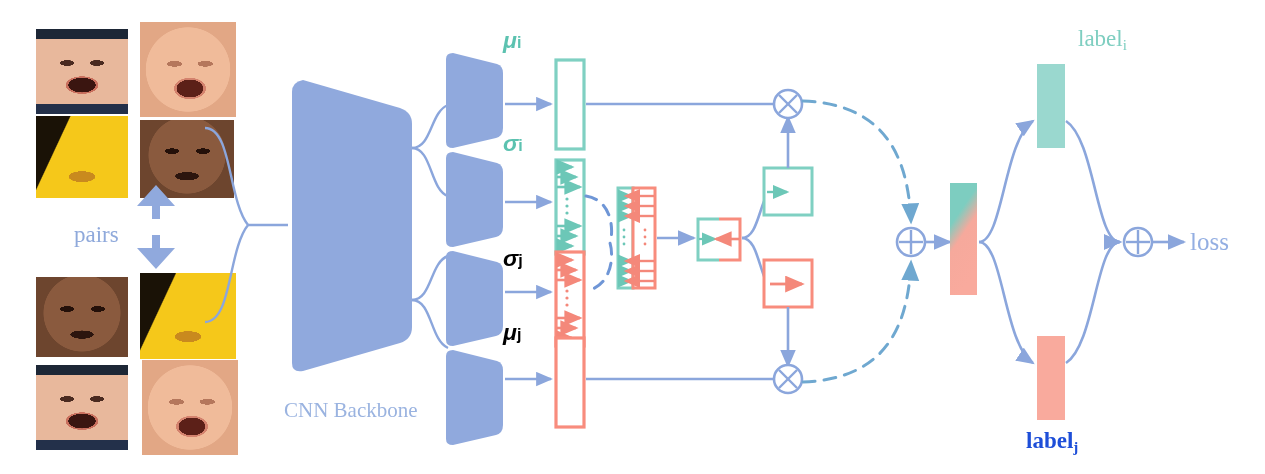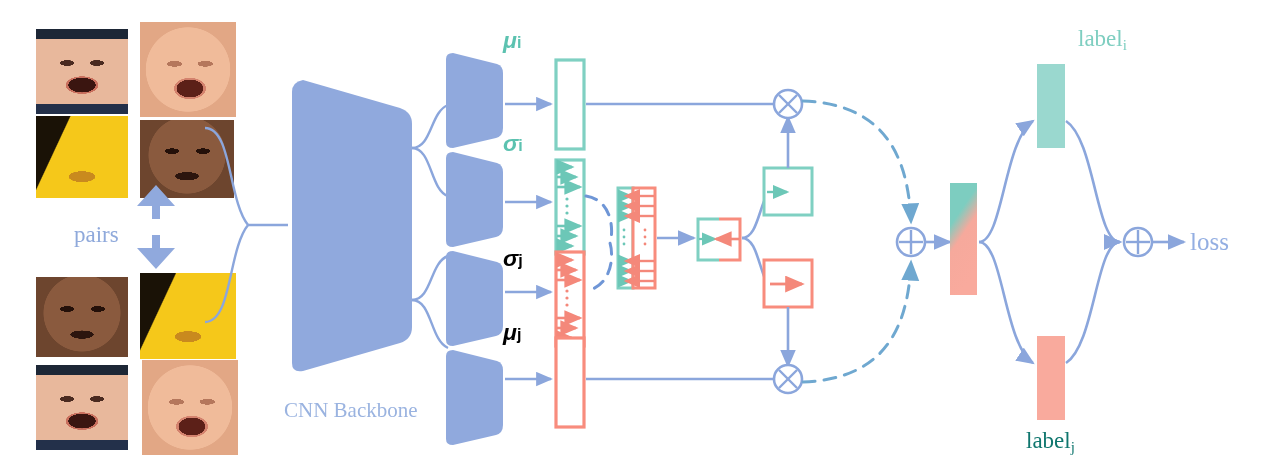"labelj" div.txt { color: #0f766e -> #1d4ed8; font-weight: none -> bold }
